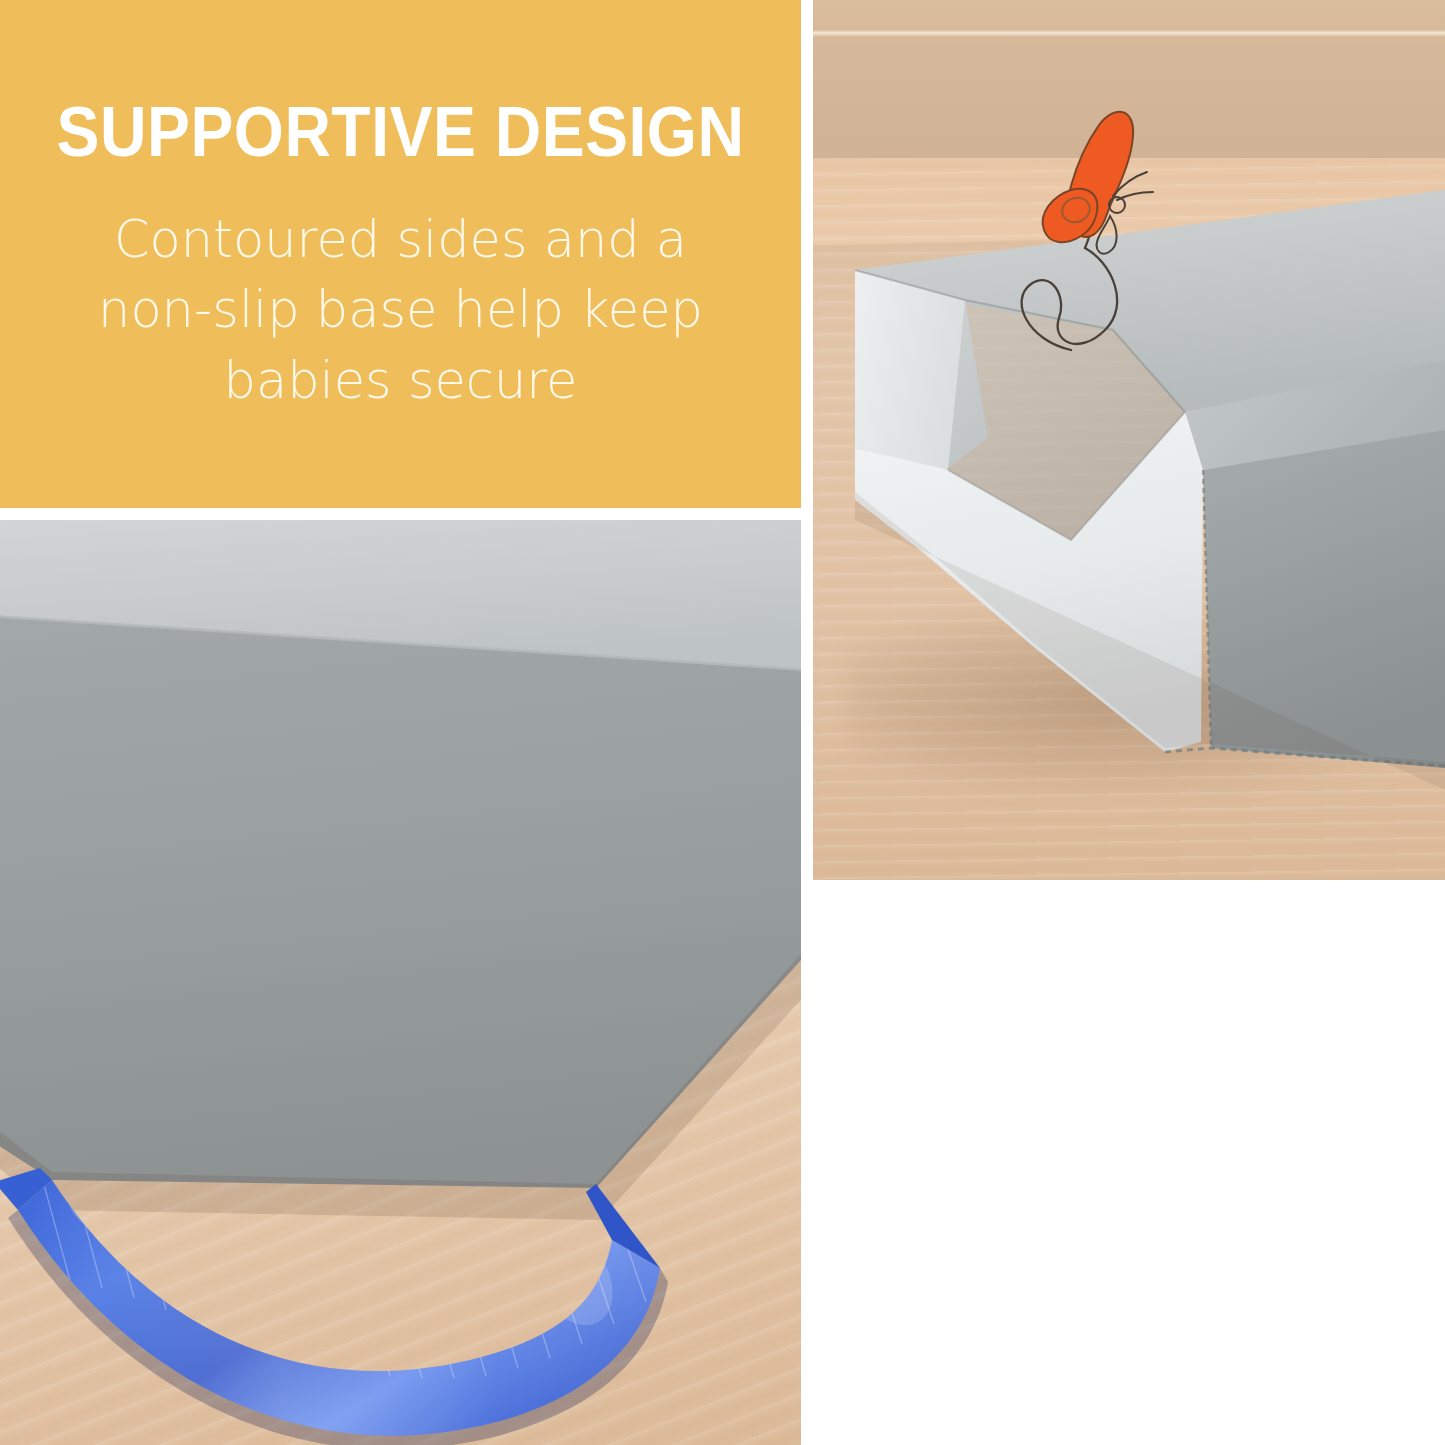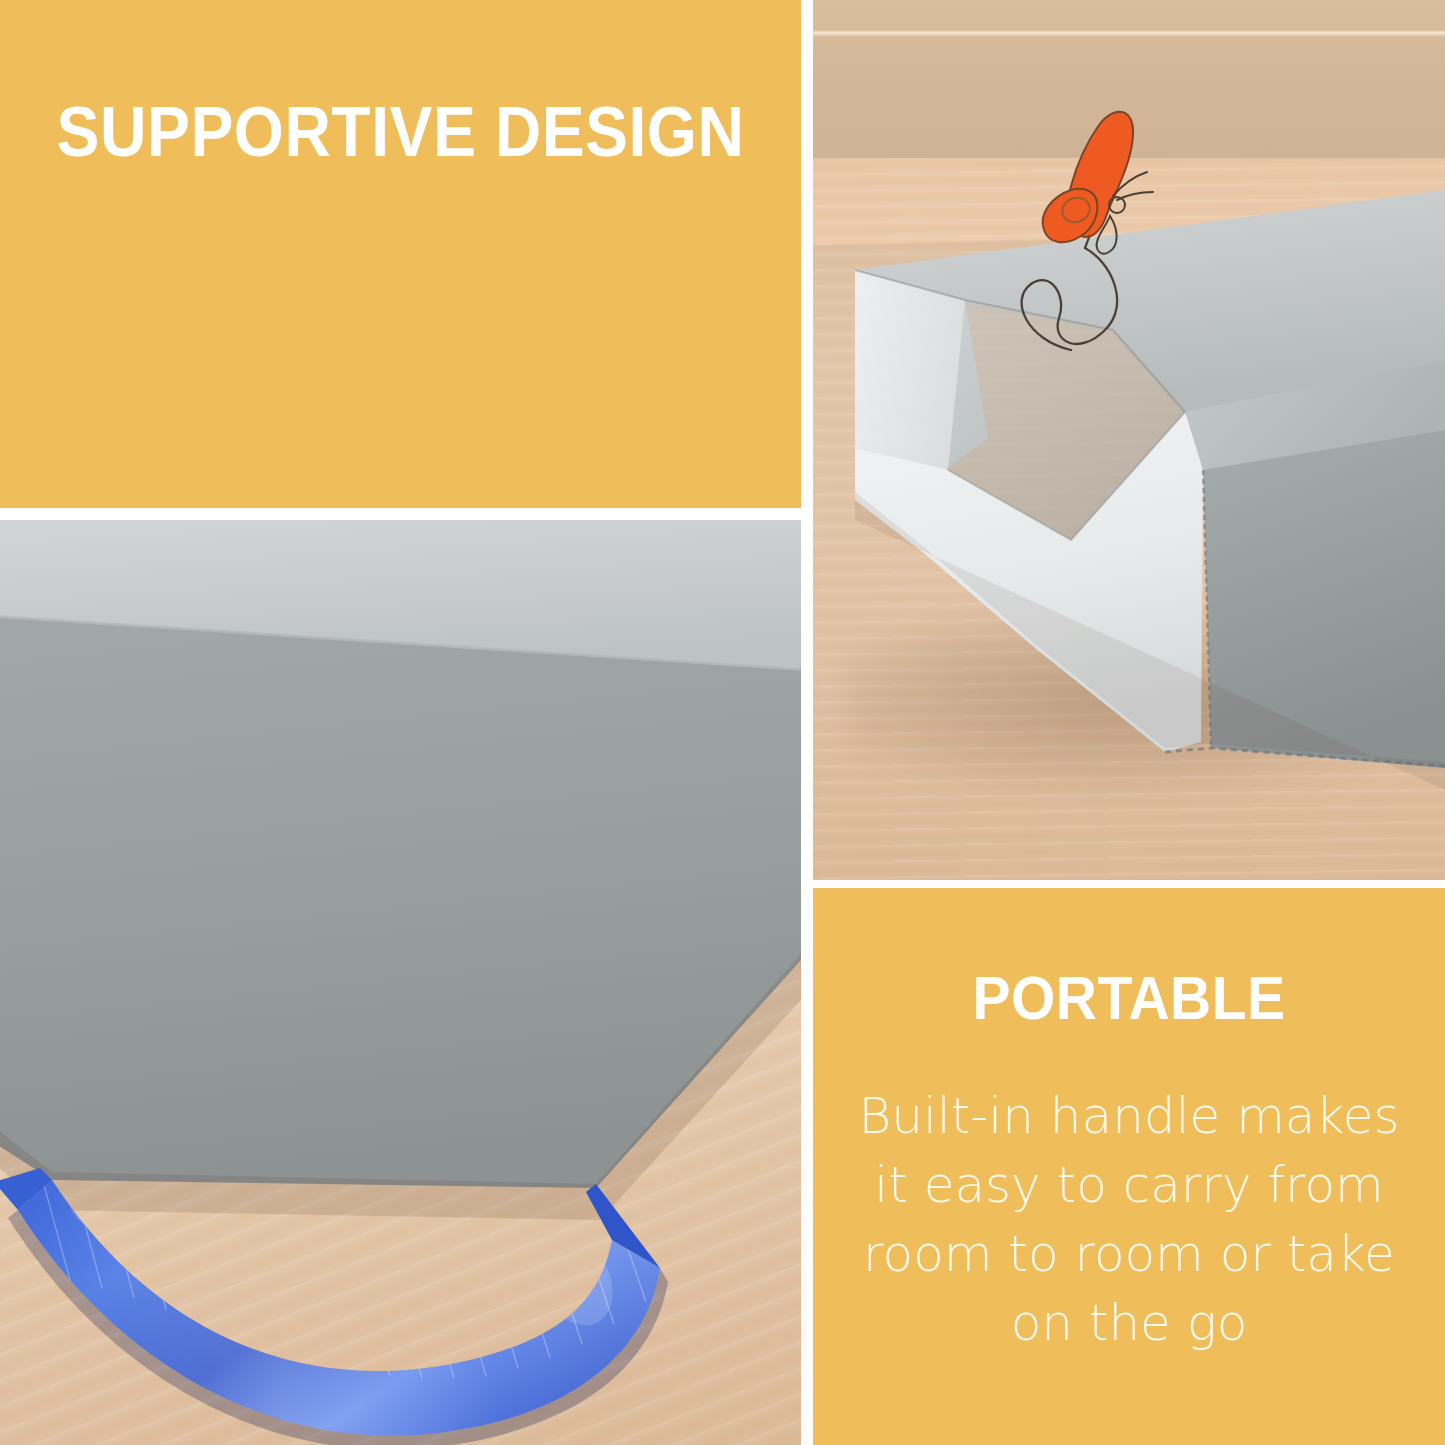"Contoured sides and a non-slip" div.body-copy { html: none -> <div>Contoured sides and a non-slip base help keep babies secure</div> }
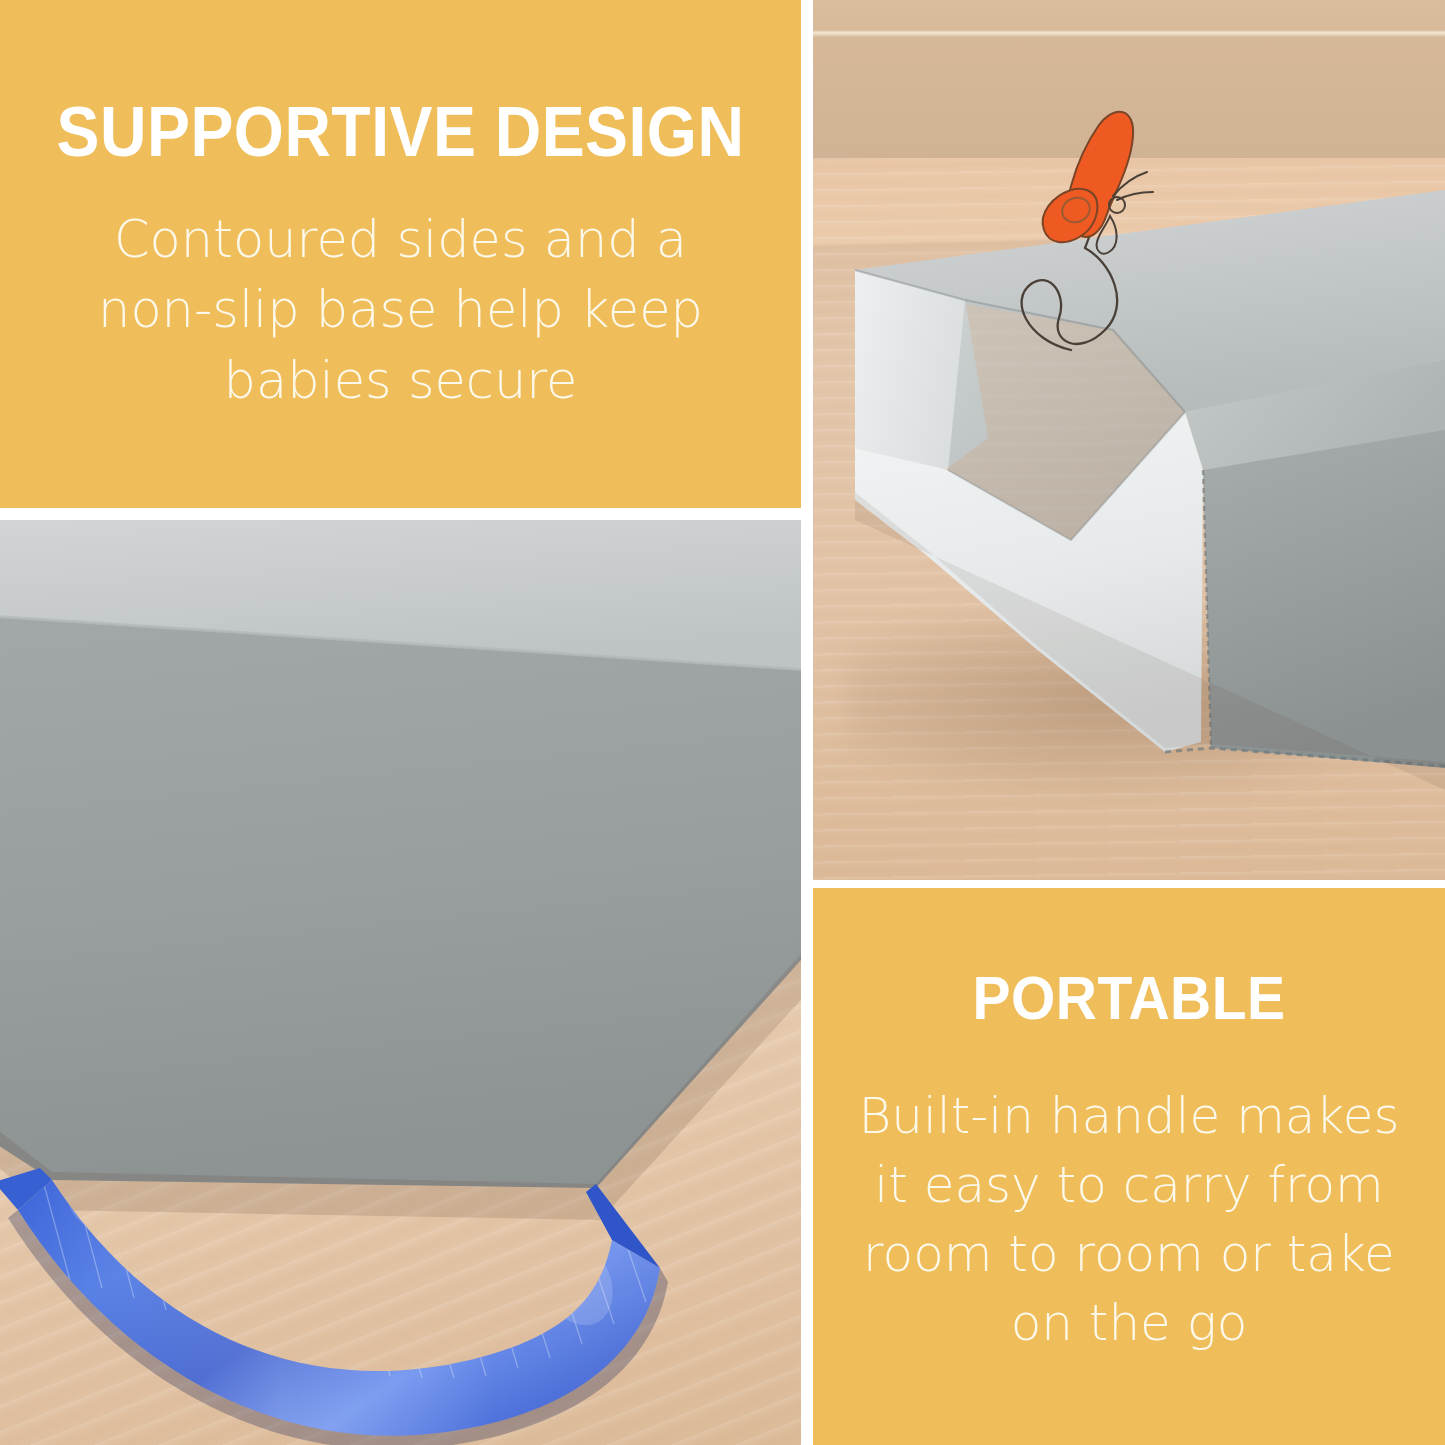"PORTABLE" div.panel { html: <div> <div>PORTABLE</div> <div>Built-in handle makes it easy to carry from room to room or take on the go</div> </div> -> none }
